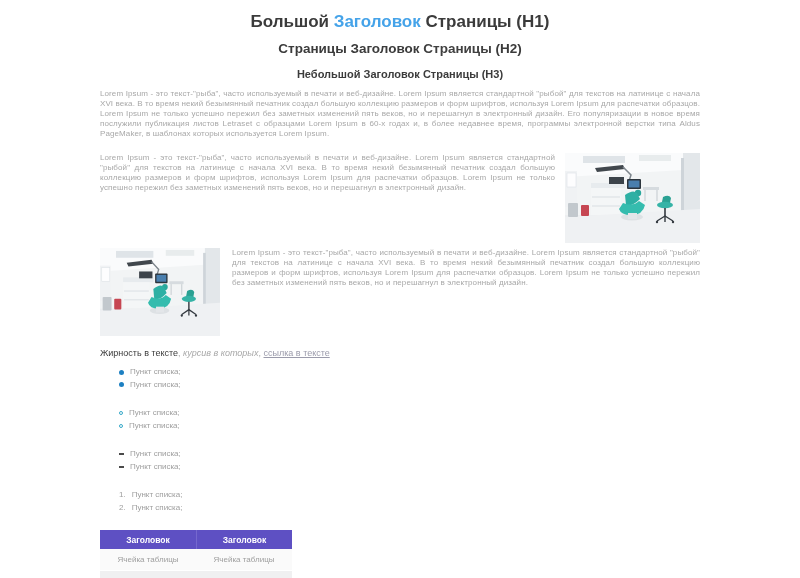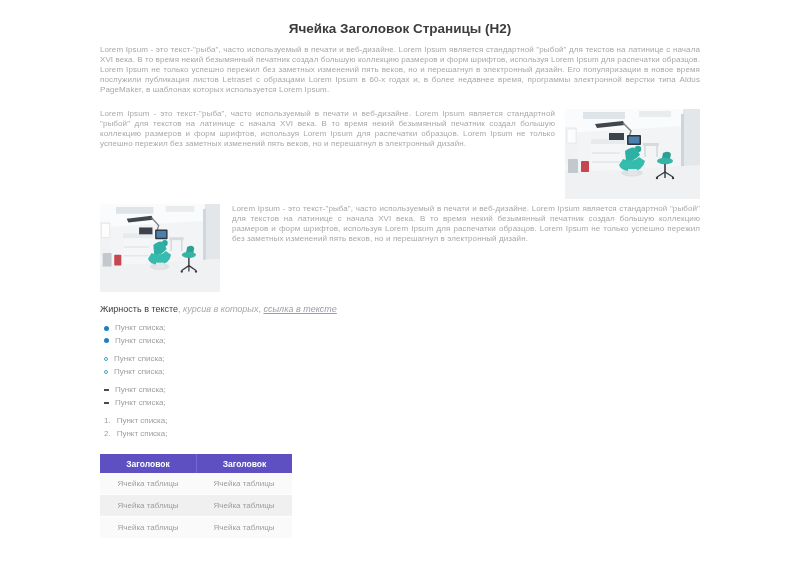"Большой Заголовок Страницы (H1)" div.h1 { html: none -> <div><span>Большой </span><span>Заголовок</span><span> Страницы (H1)</span></div> }
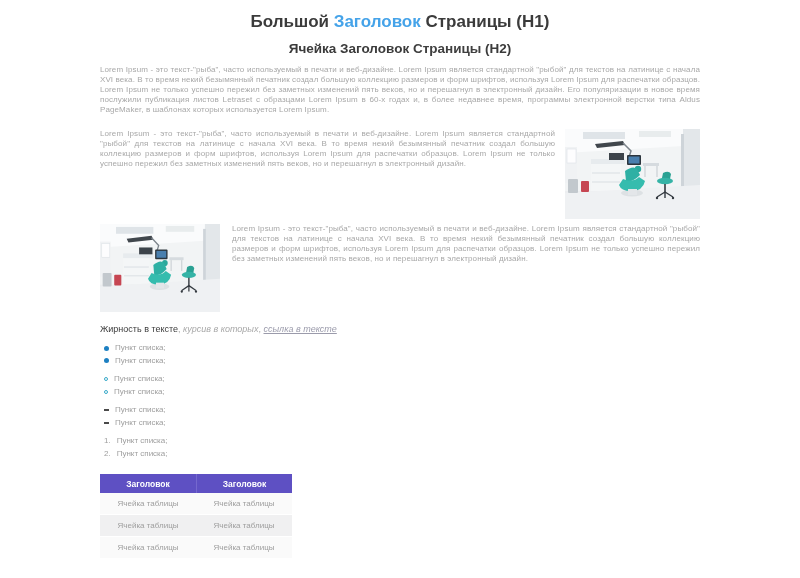"Ячейка Заголовок" span { text: Ячейка -> Страницы }
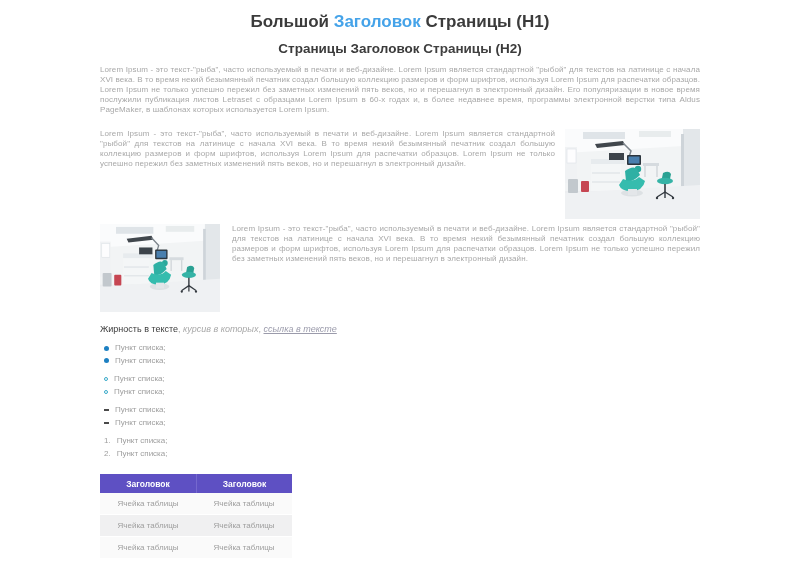"Небольшой Заголовок Страницы (H3)" div.h3 { html: none -> <div>Небольшой Заголовок Страницы (H3)</div> }
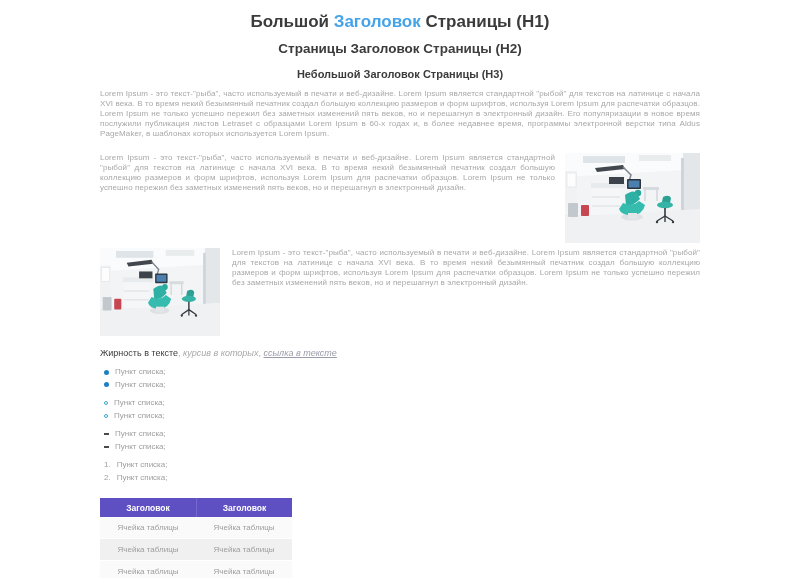"ссылка в тексте" .txt-link { font-style: italic -> none }
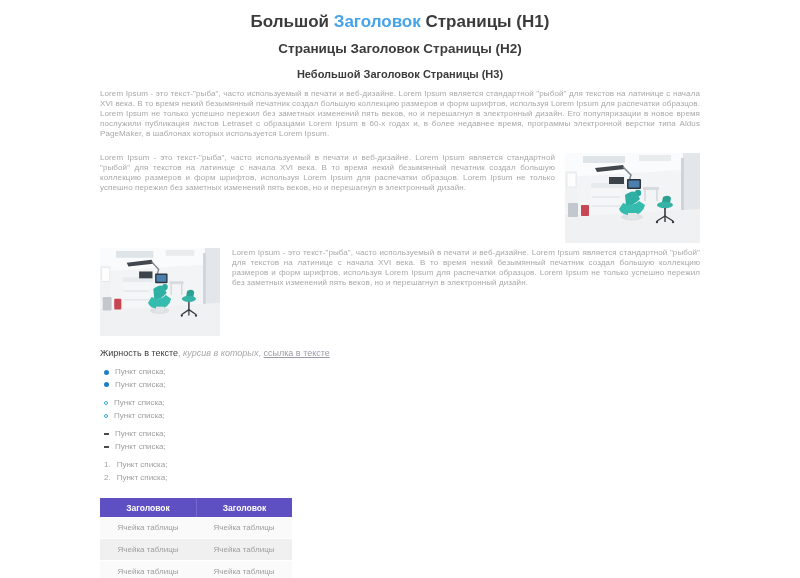"Пункт списка;" ul,ol { margin: 1px -> 16px }
